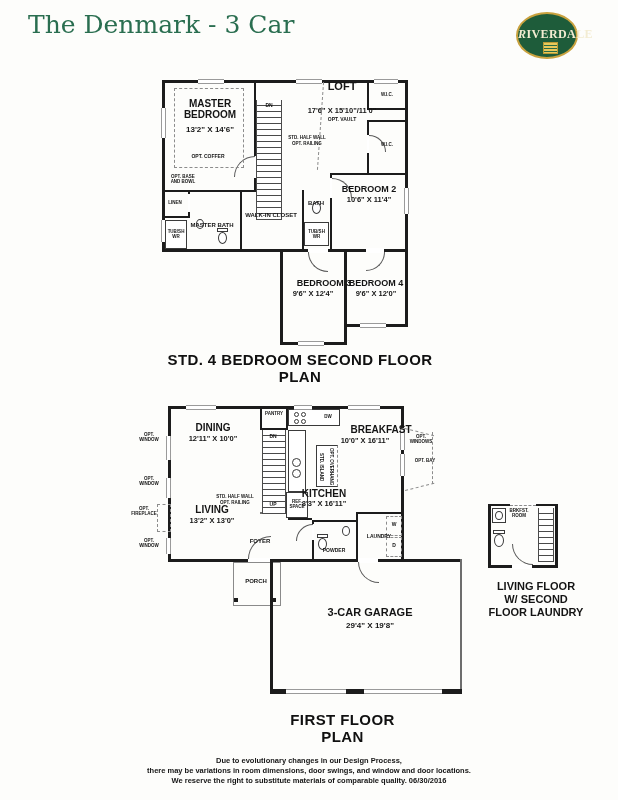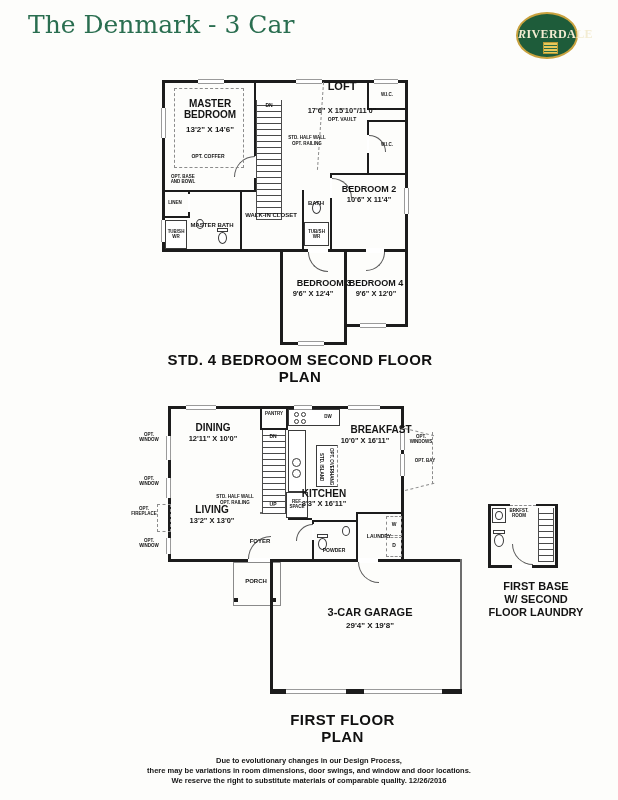"FIRST BASE" div.lbl { text: FIRST BASE -> LIVING FLOOR }
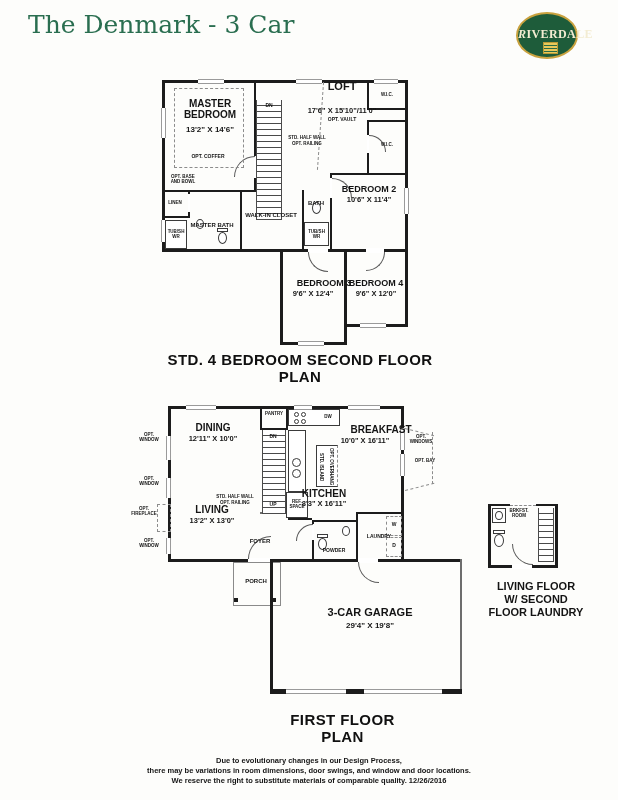"We reserve the right to" div { text: 12/26/2016 -> 06/30/2016 }
